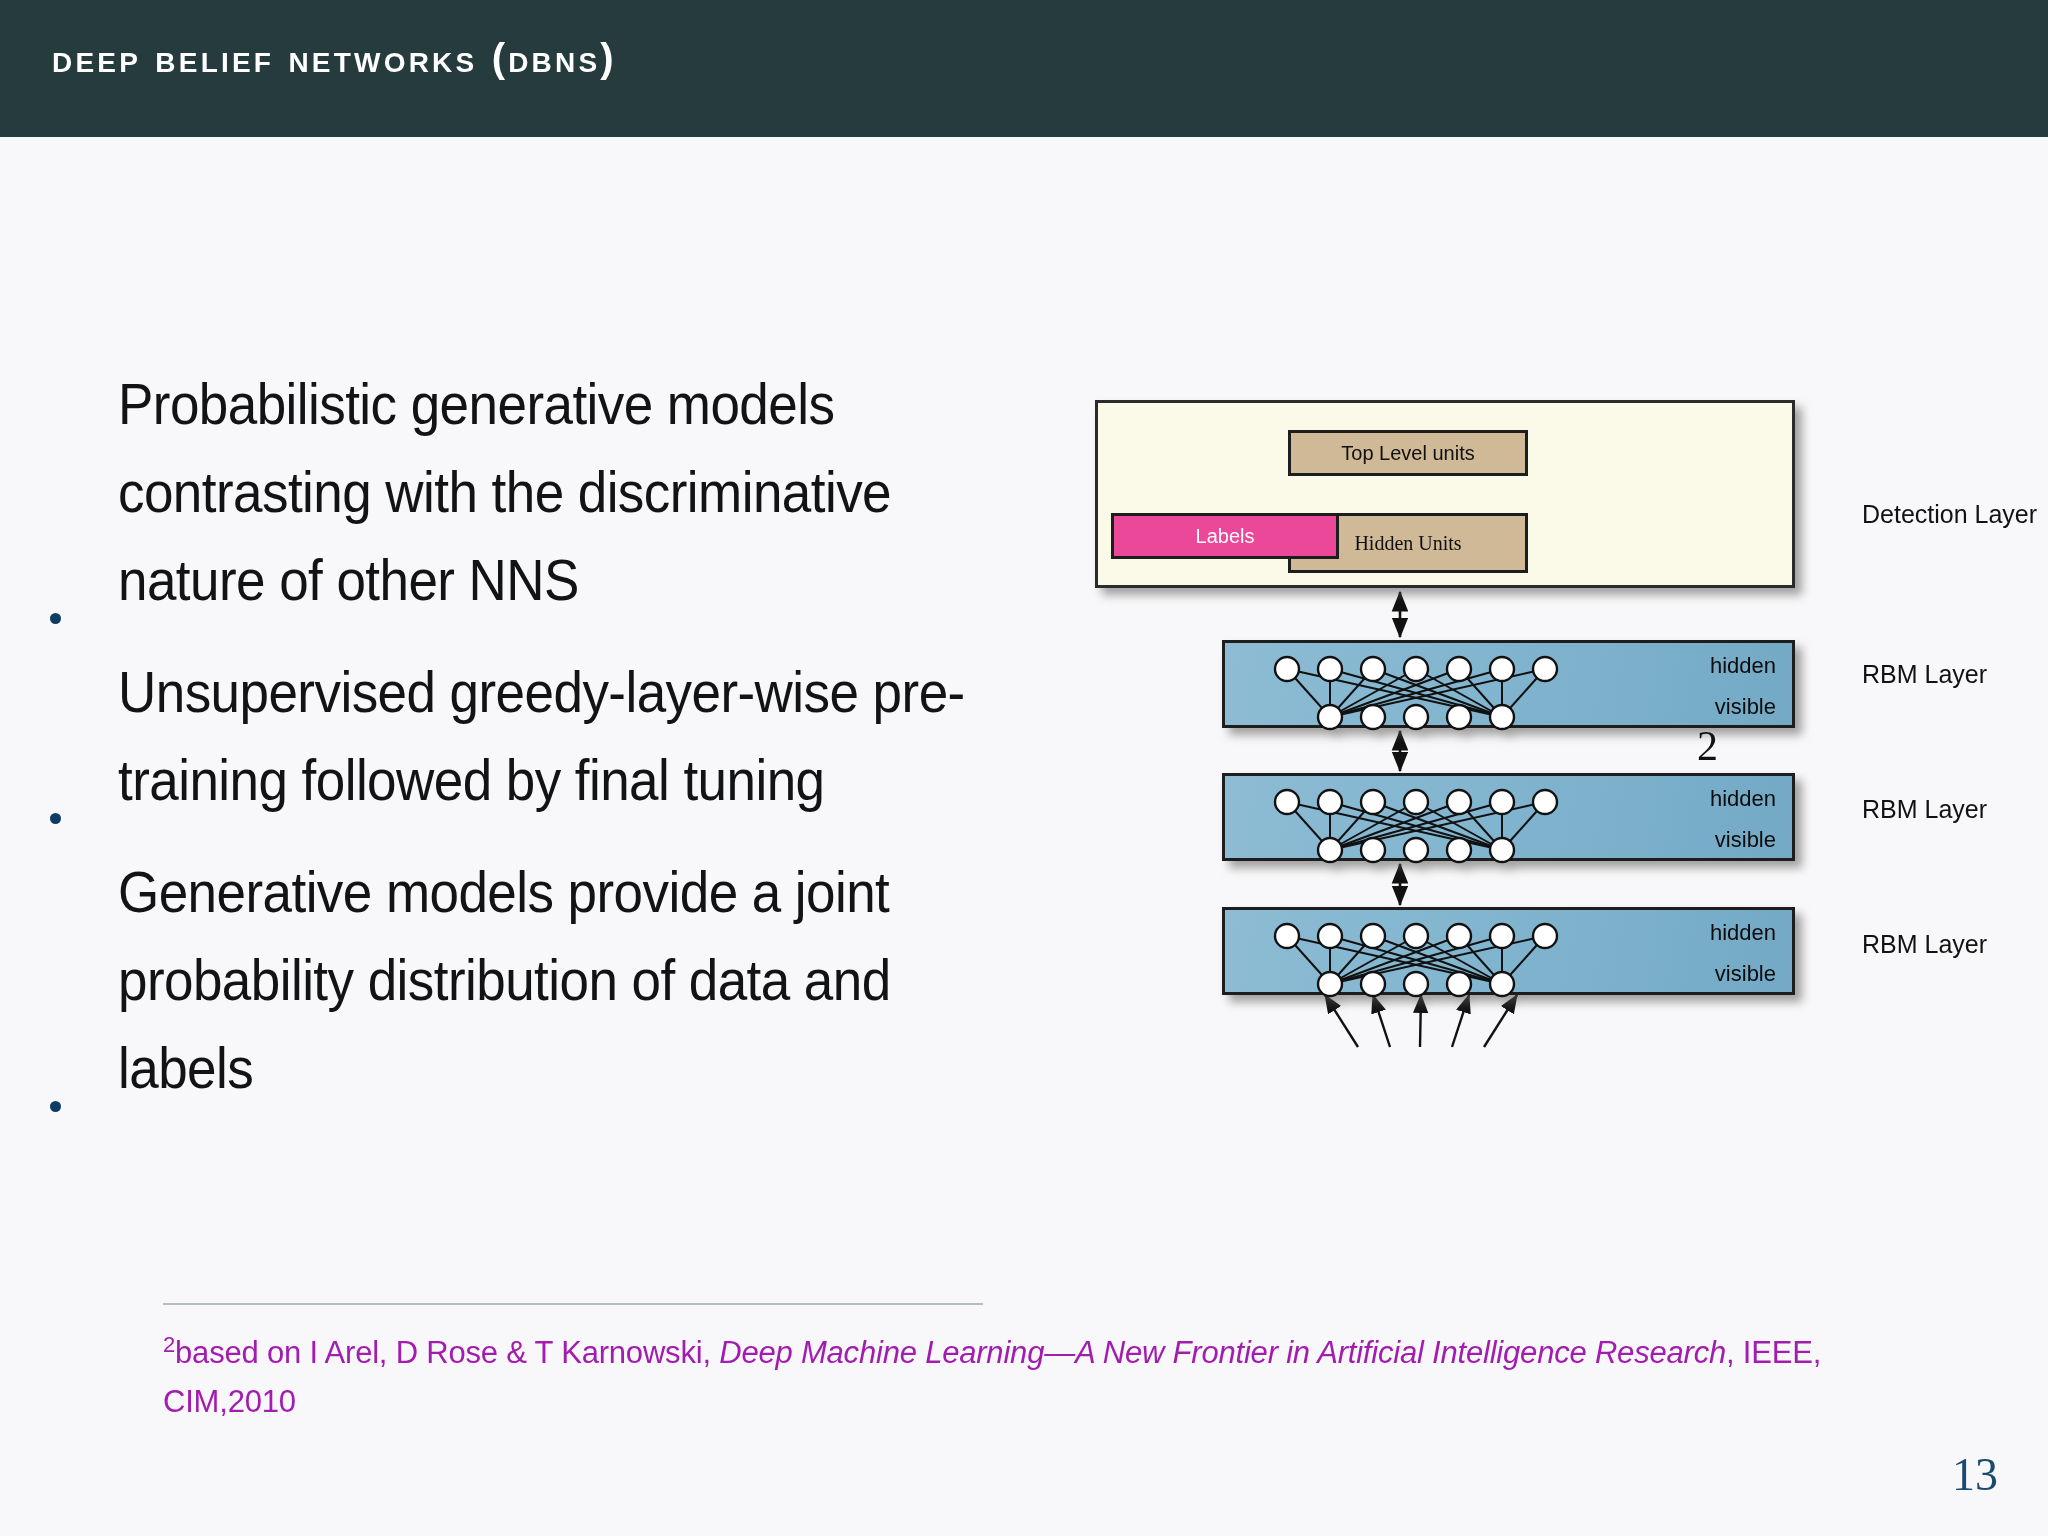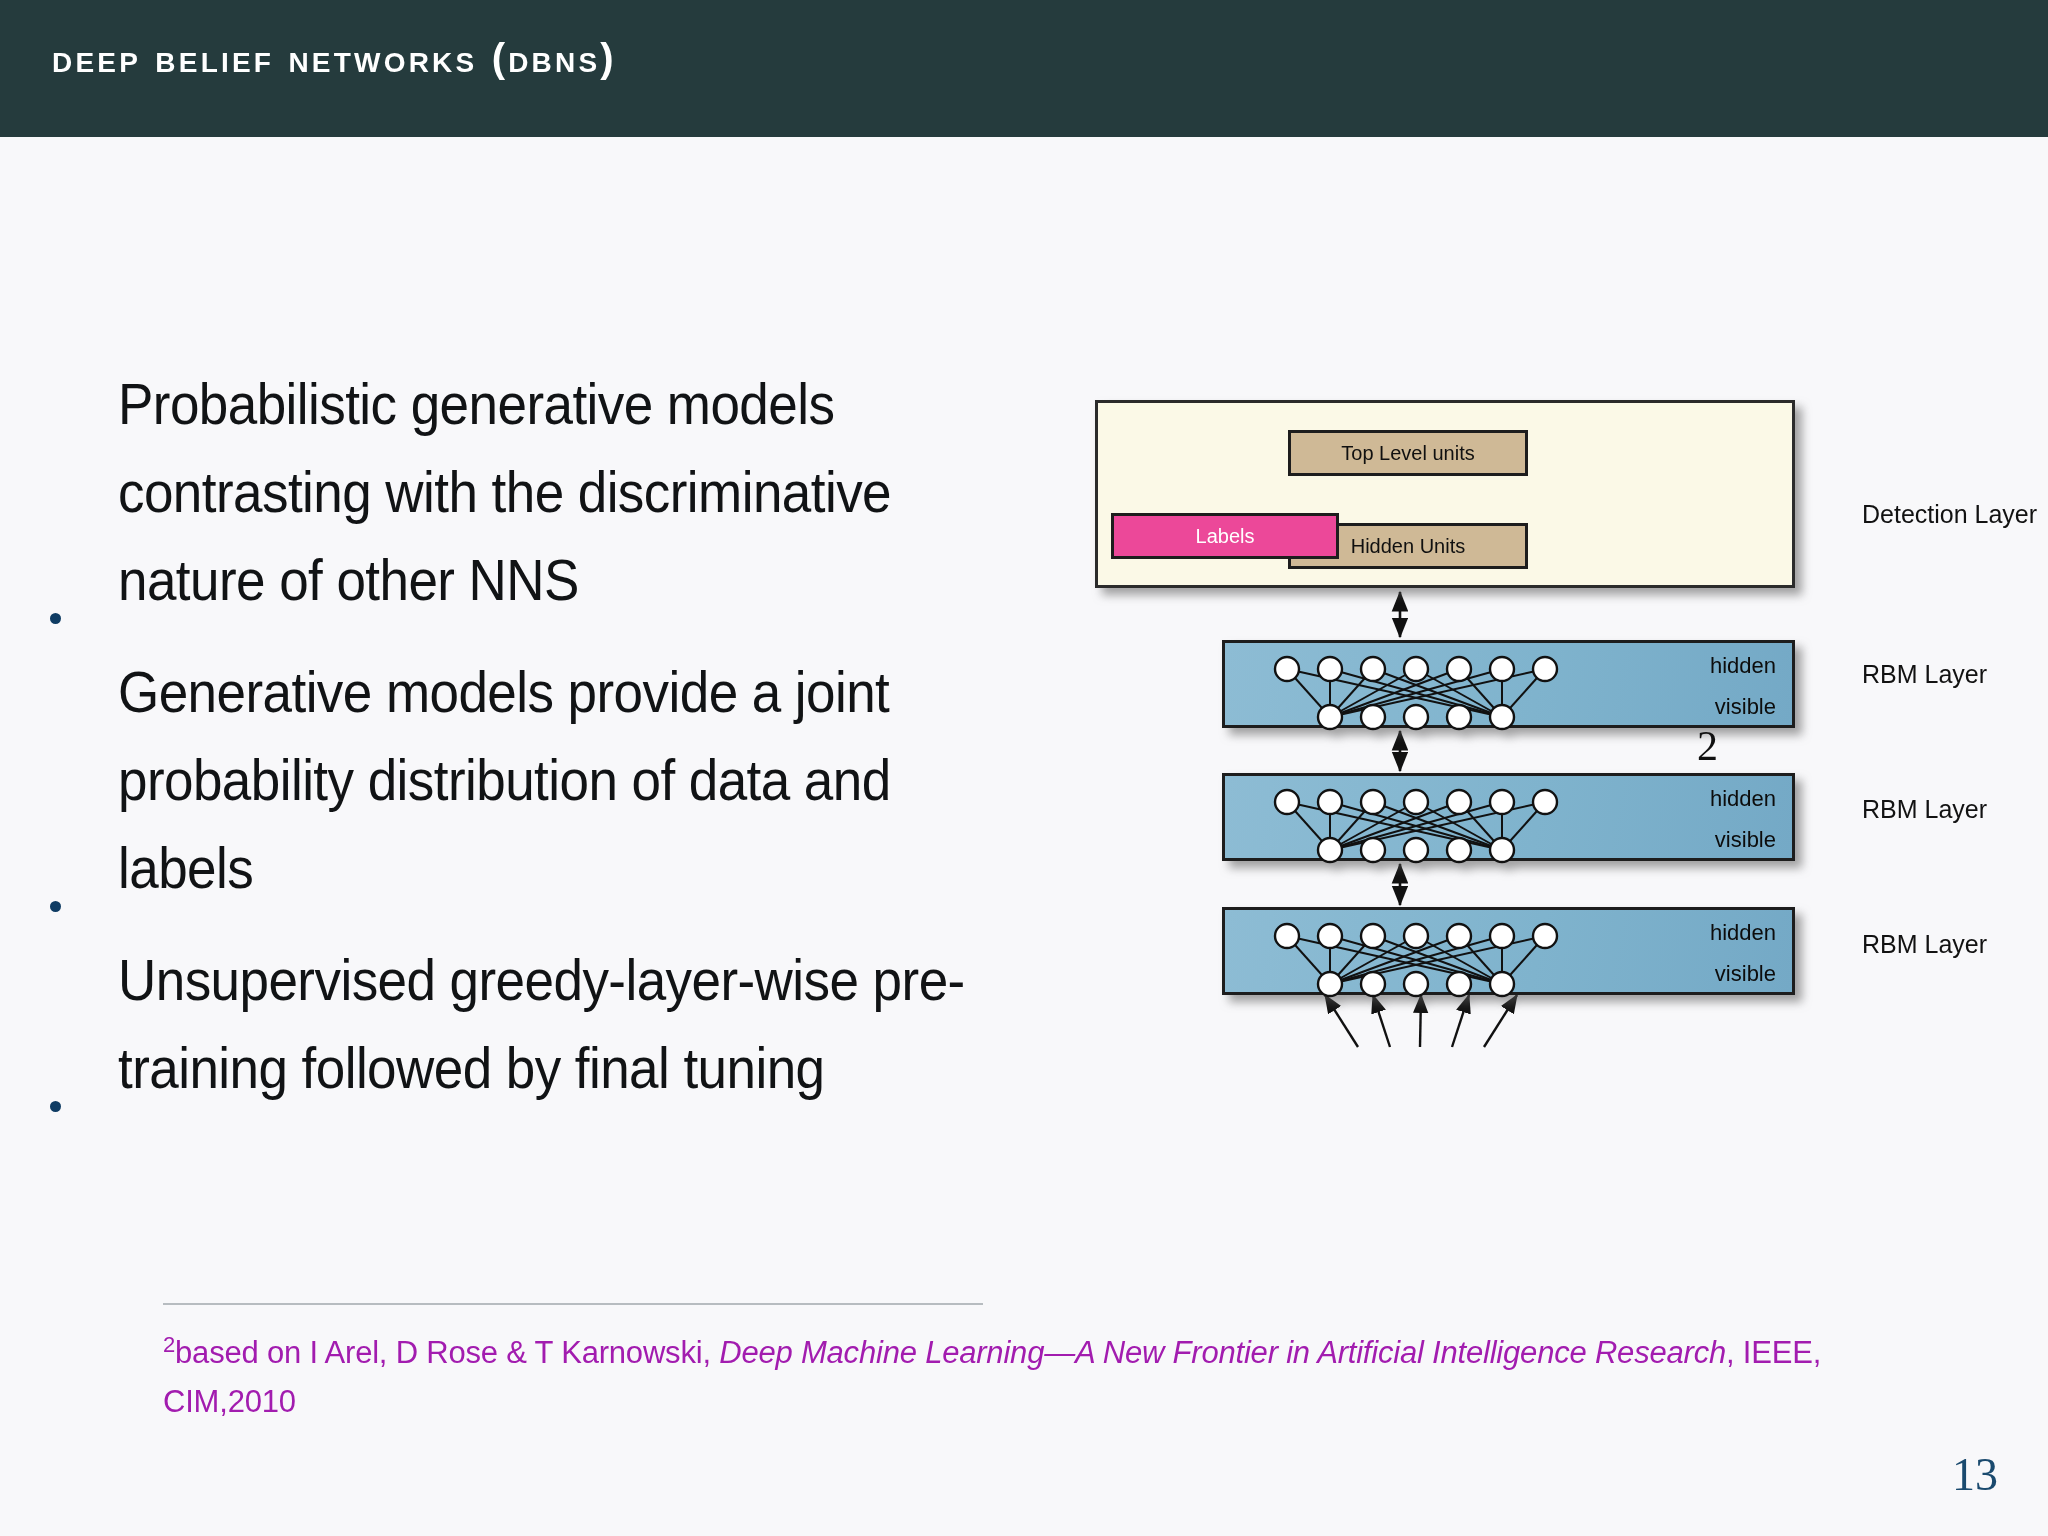"Hidden Units" #hidden-units-box { font-family: none -> Liberation Serif, serif; height: 46px -> 60px; top: 120px -> 110px }
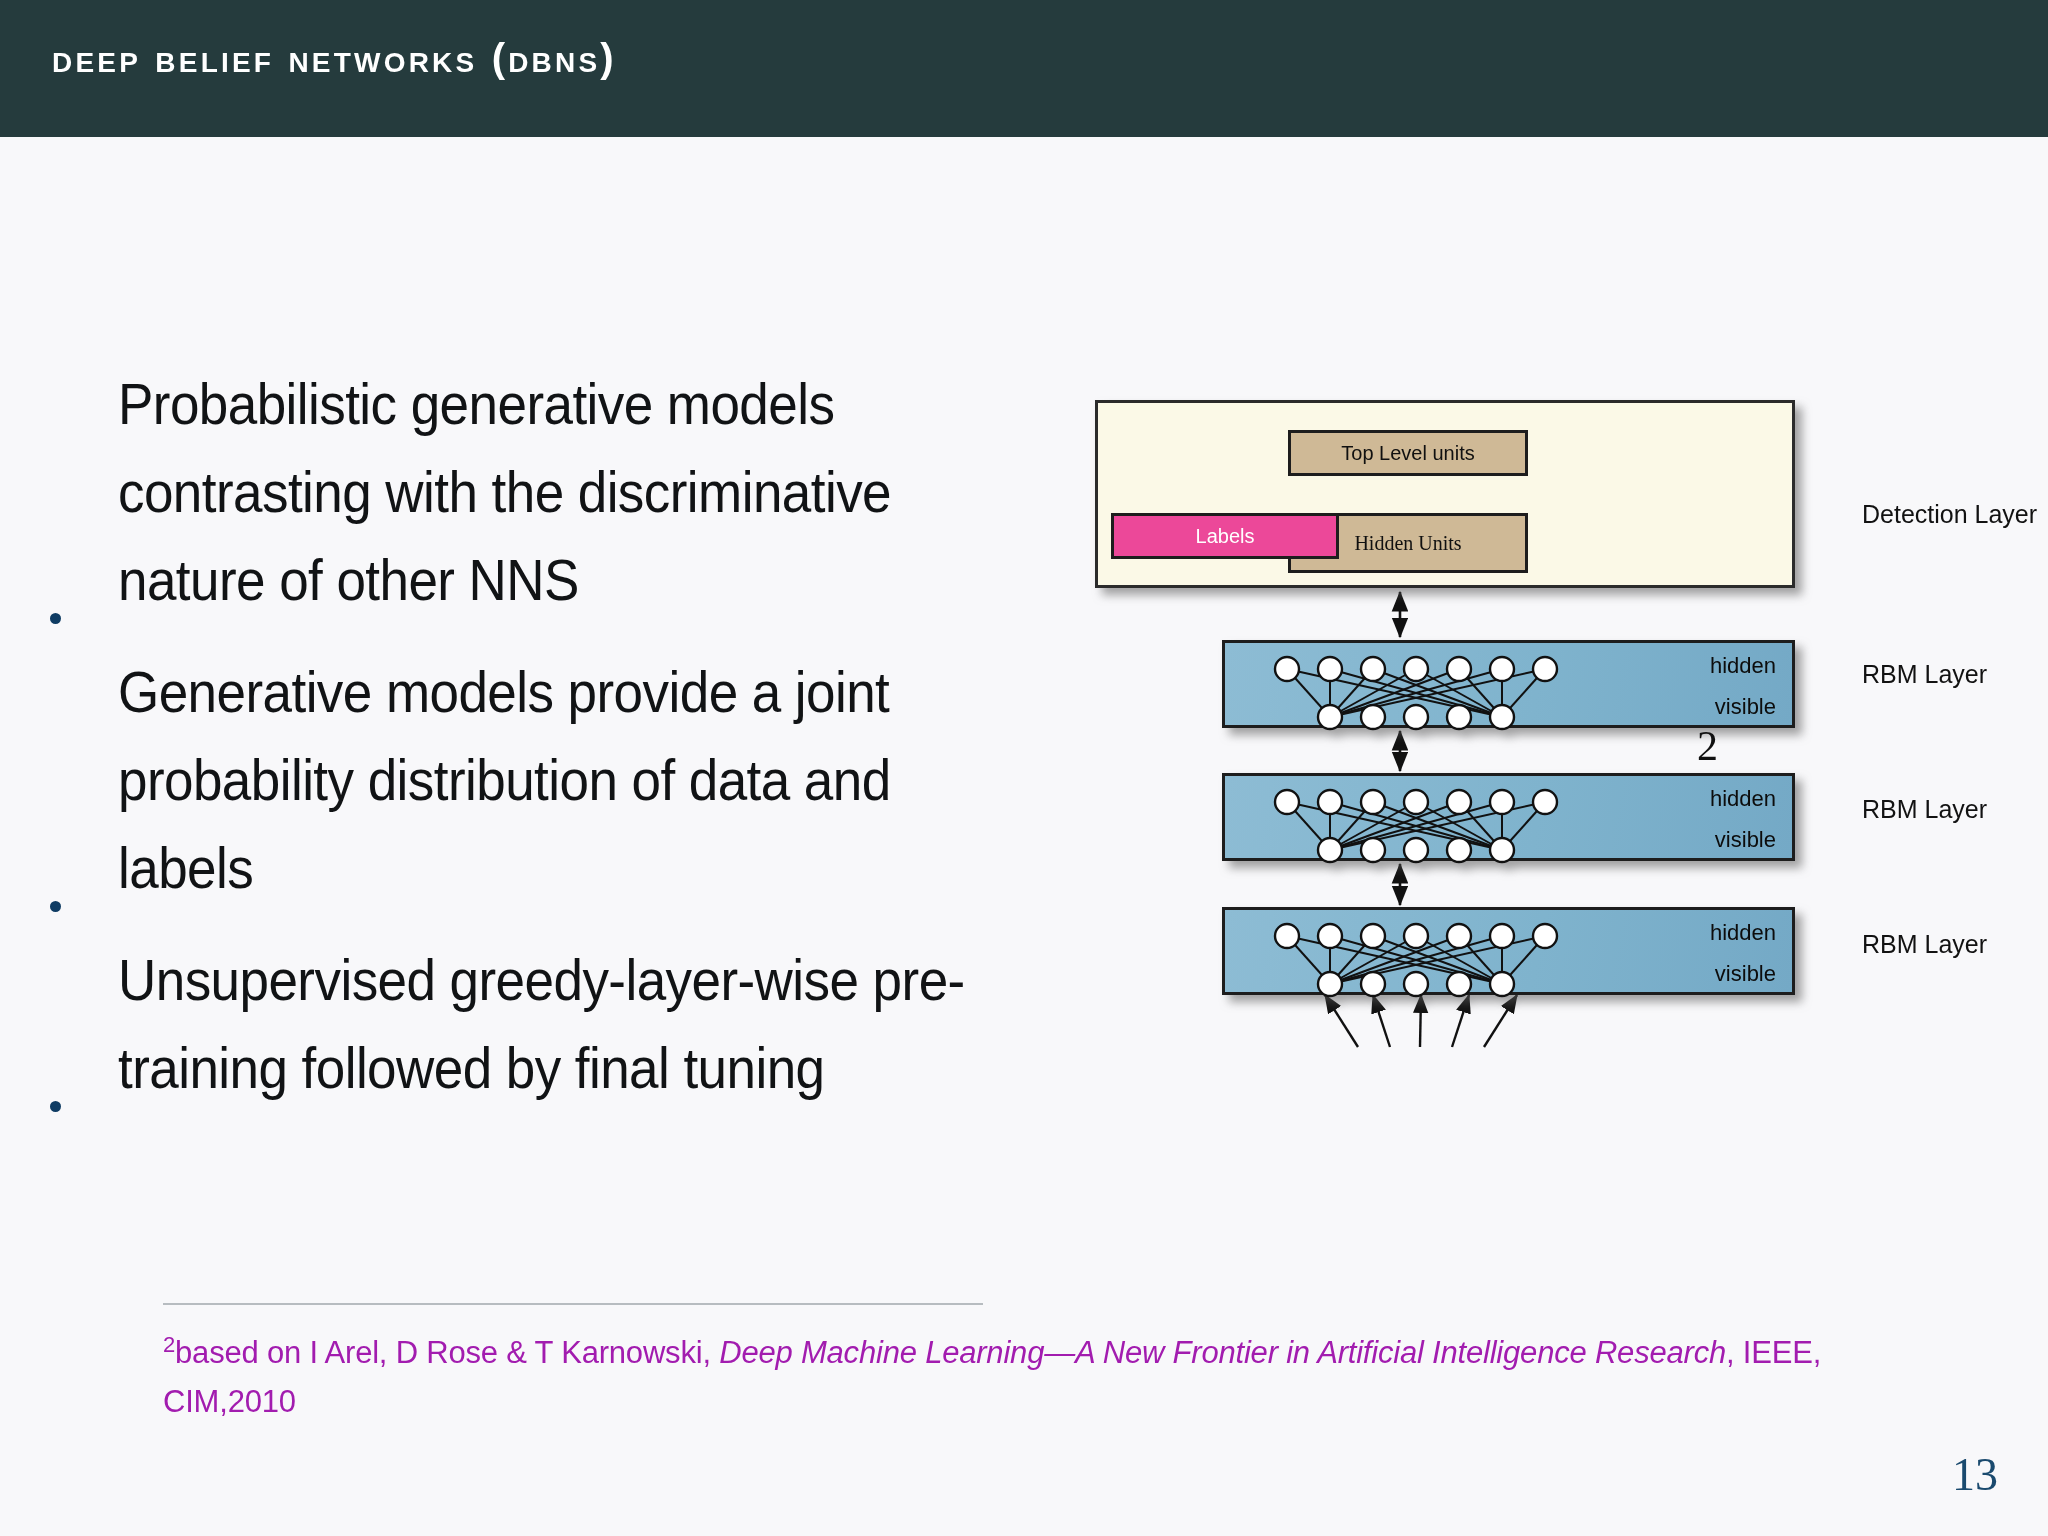"Generative models provide a joint" div.bullet-row { order: before "Unsupervised greedy-layer-wise" -> after "Unsupervised greedy-layer-wise" }
